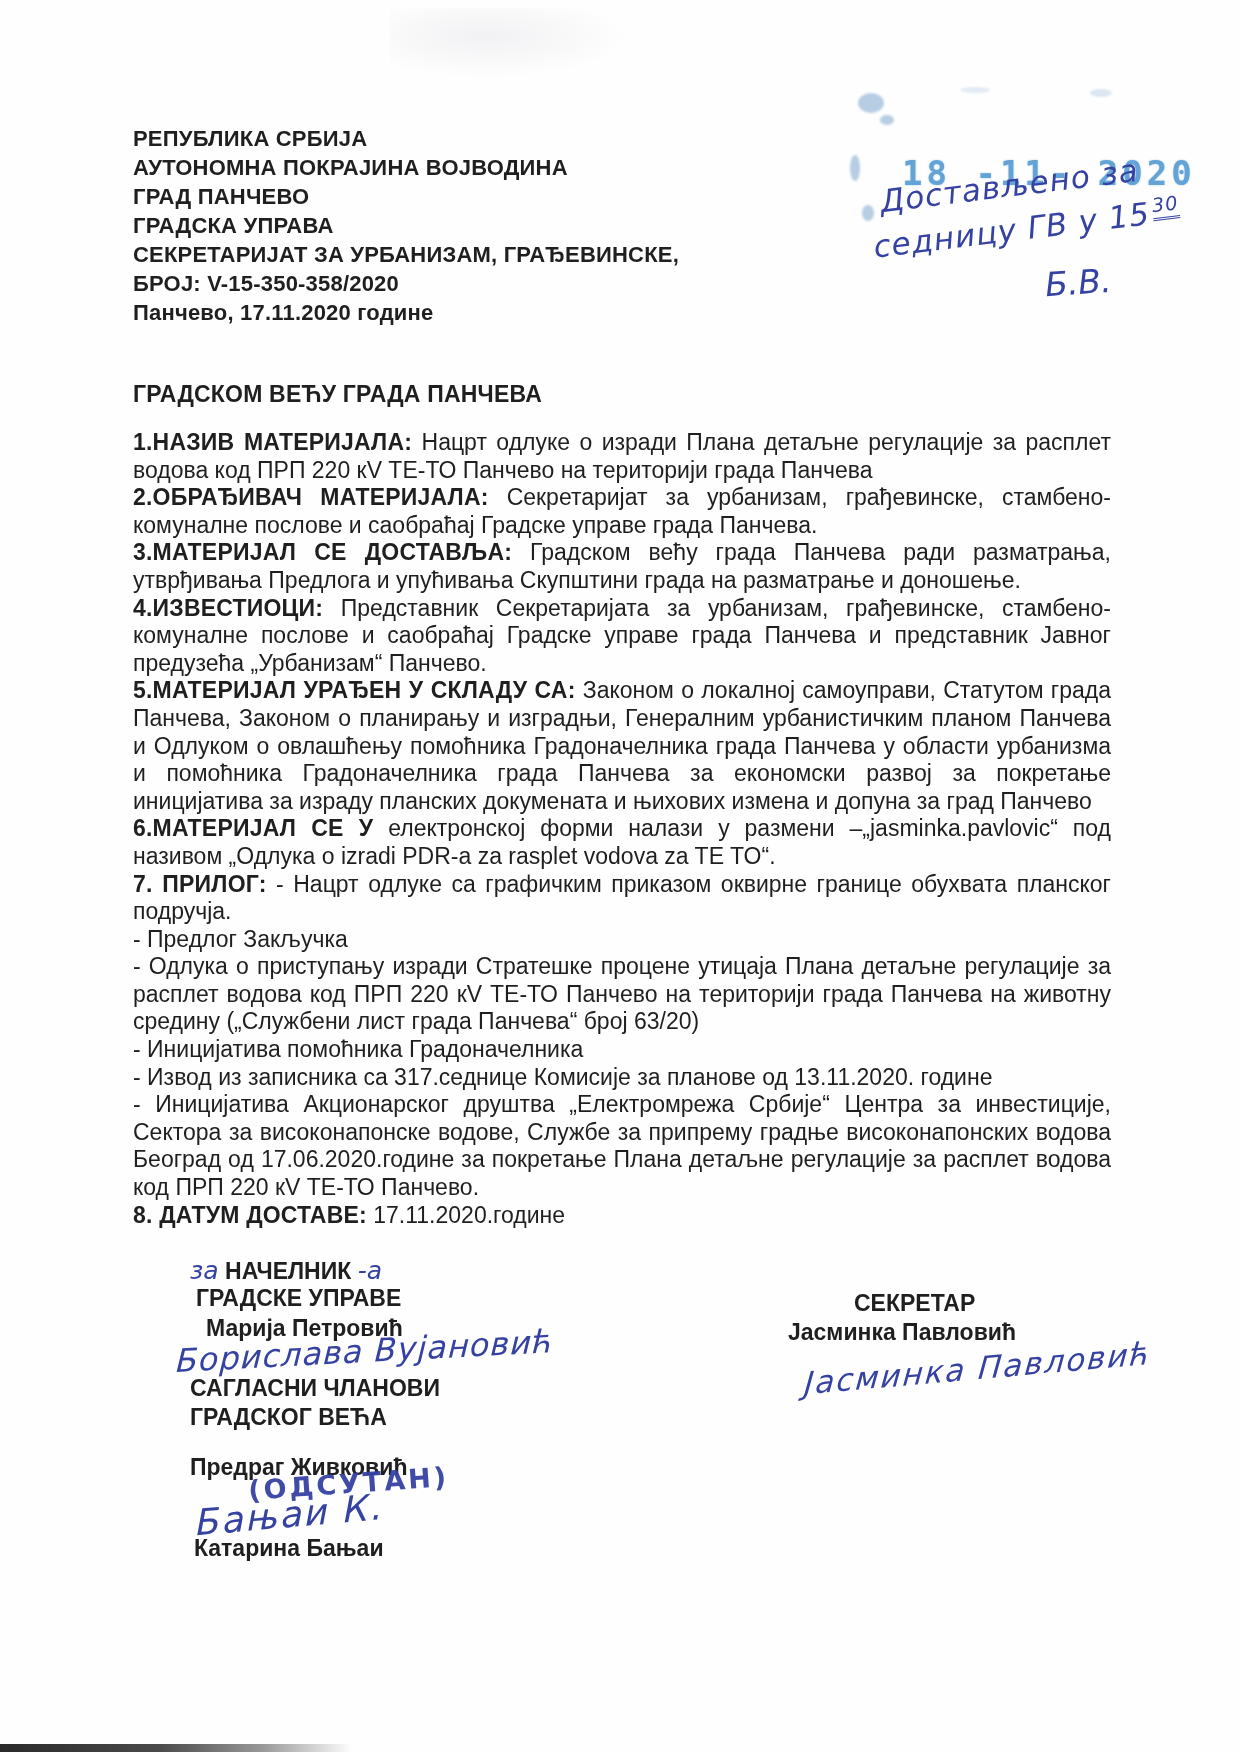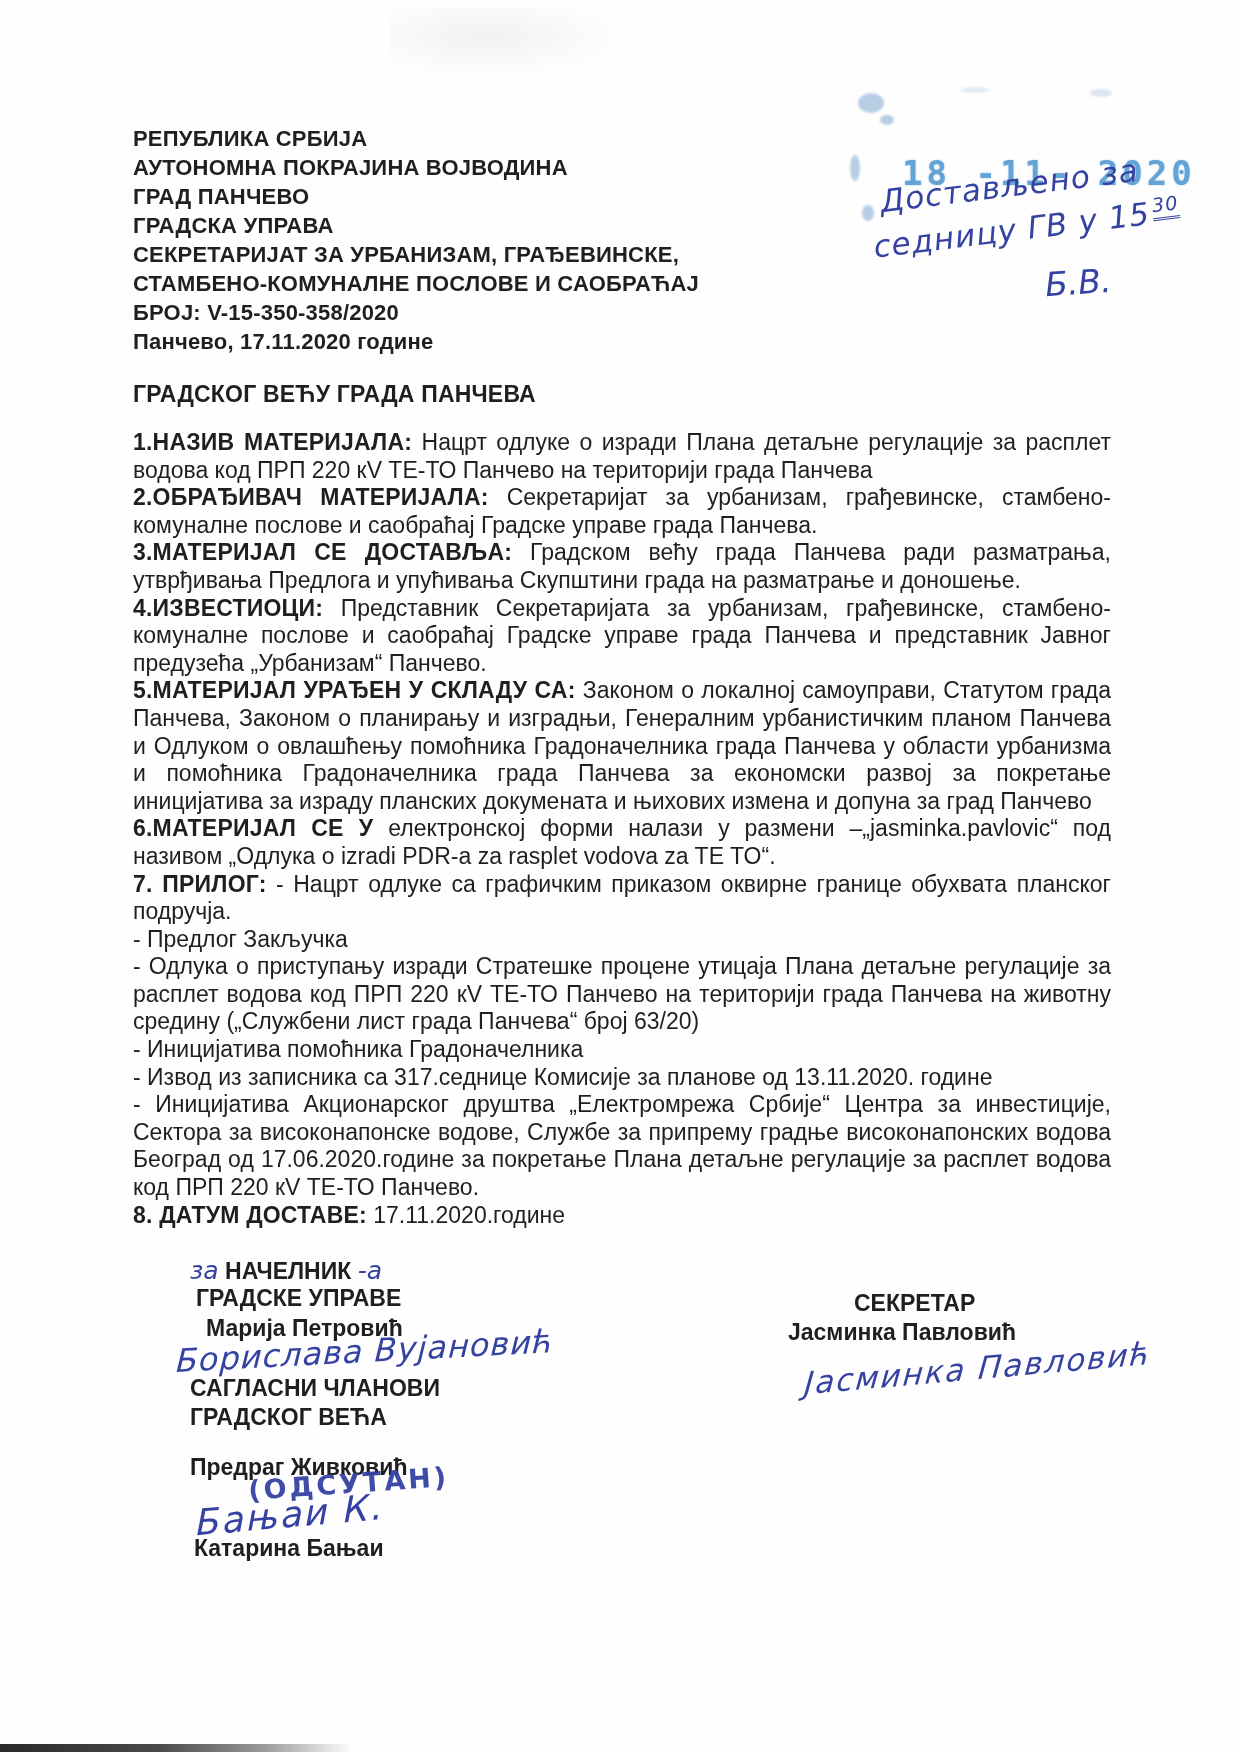"СТАМБЕНО-КОМУНАЛНЕ ПОСЛОВЕ И САОБРАЋАЈ" div { html: <div>СТАМБЕНО-КОМУНАЛНЕ ПОСЛОВЕ И САОБРАЋАЈ</div> -> none }
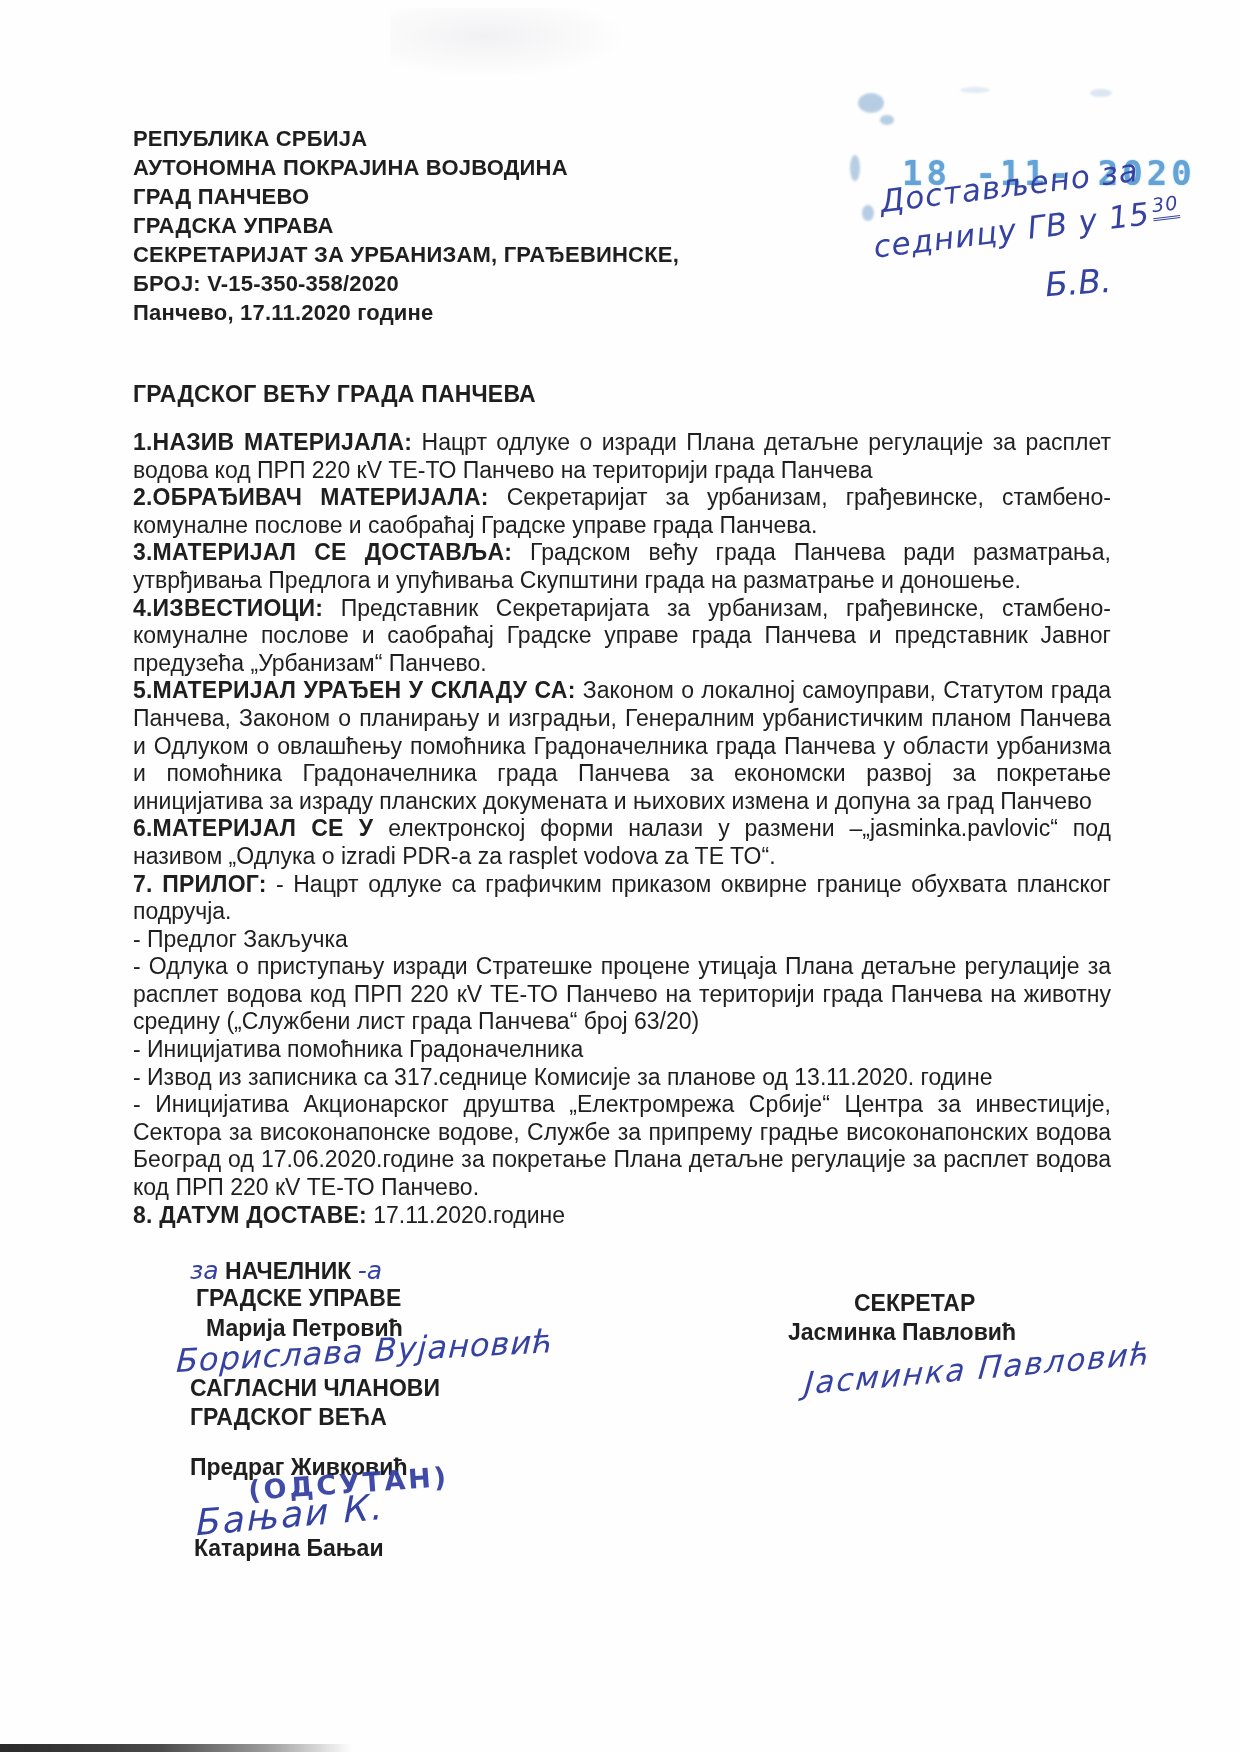"ГРАДСКОГ ВЕЋУ ГРАДА ПАНЧЕВА" div.addressee { text: ГРАДСКОГ -> ГРАДСКОМ }
